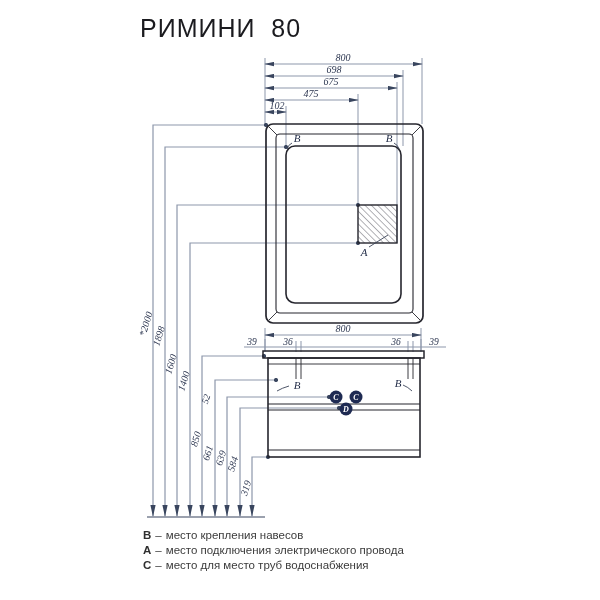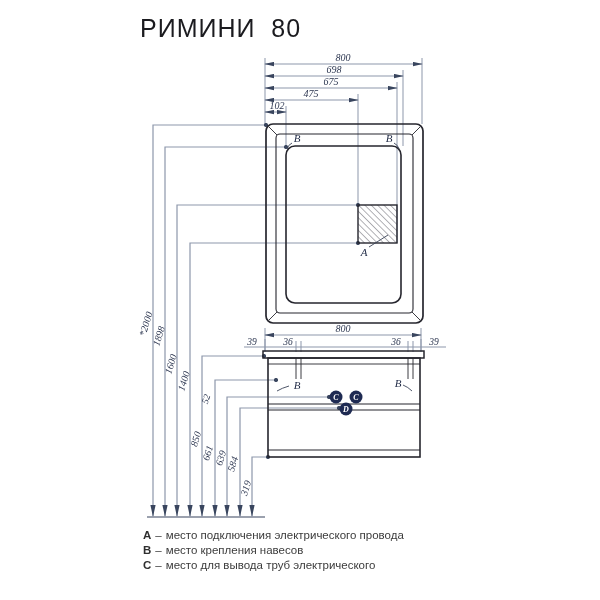"A – место подключения электрического" div.lg-row { order: before "B – место крепления навесов" -> after "B – место крепления навесов" }
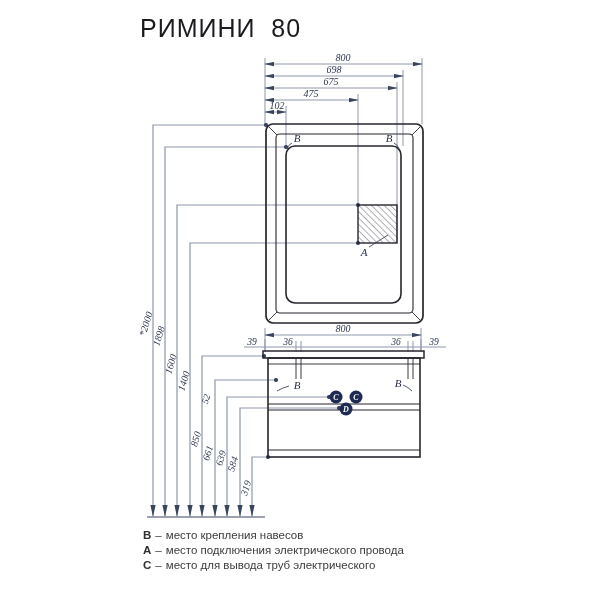"место для вывода труб электрического" span.lg-txt { text: вывода труб электрического -> место труб водоснабжения }
